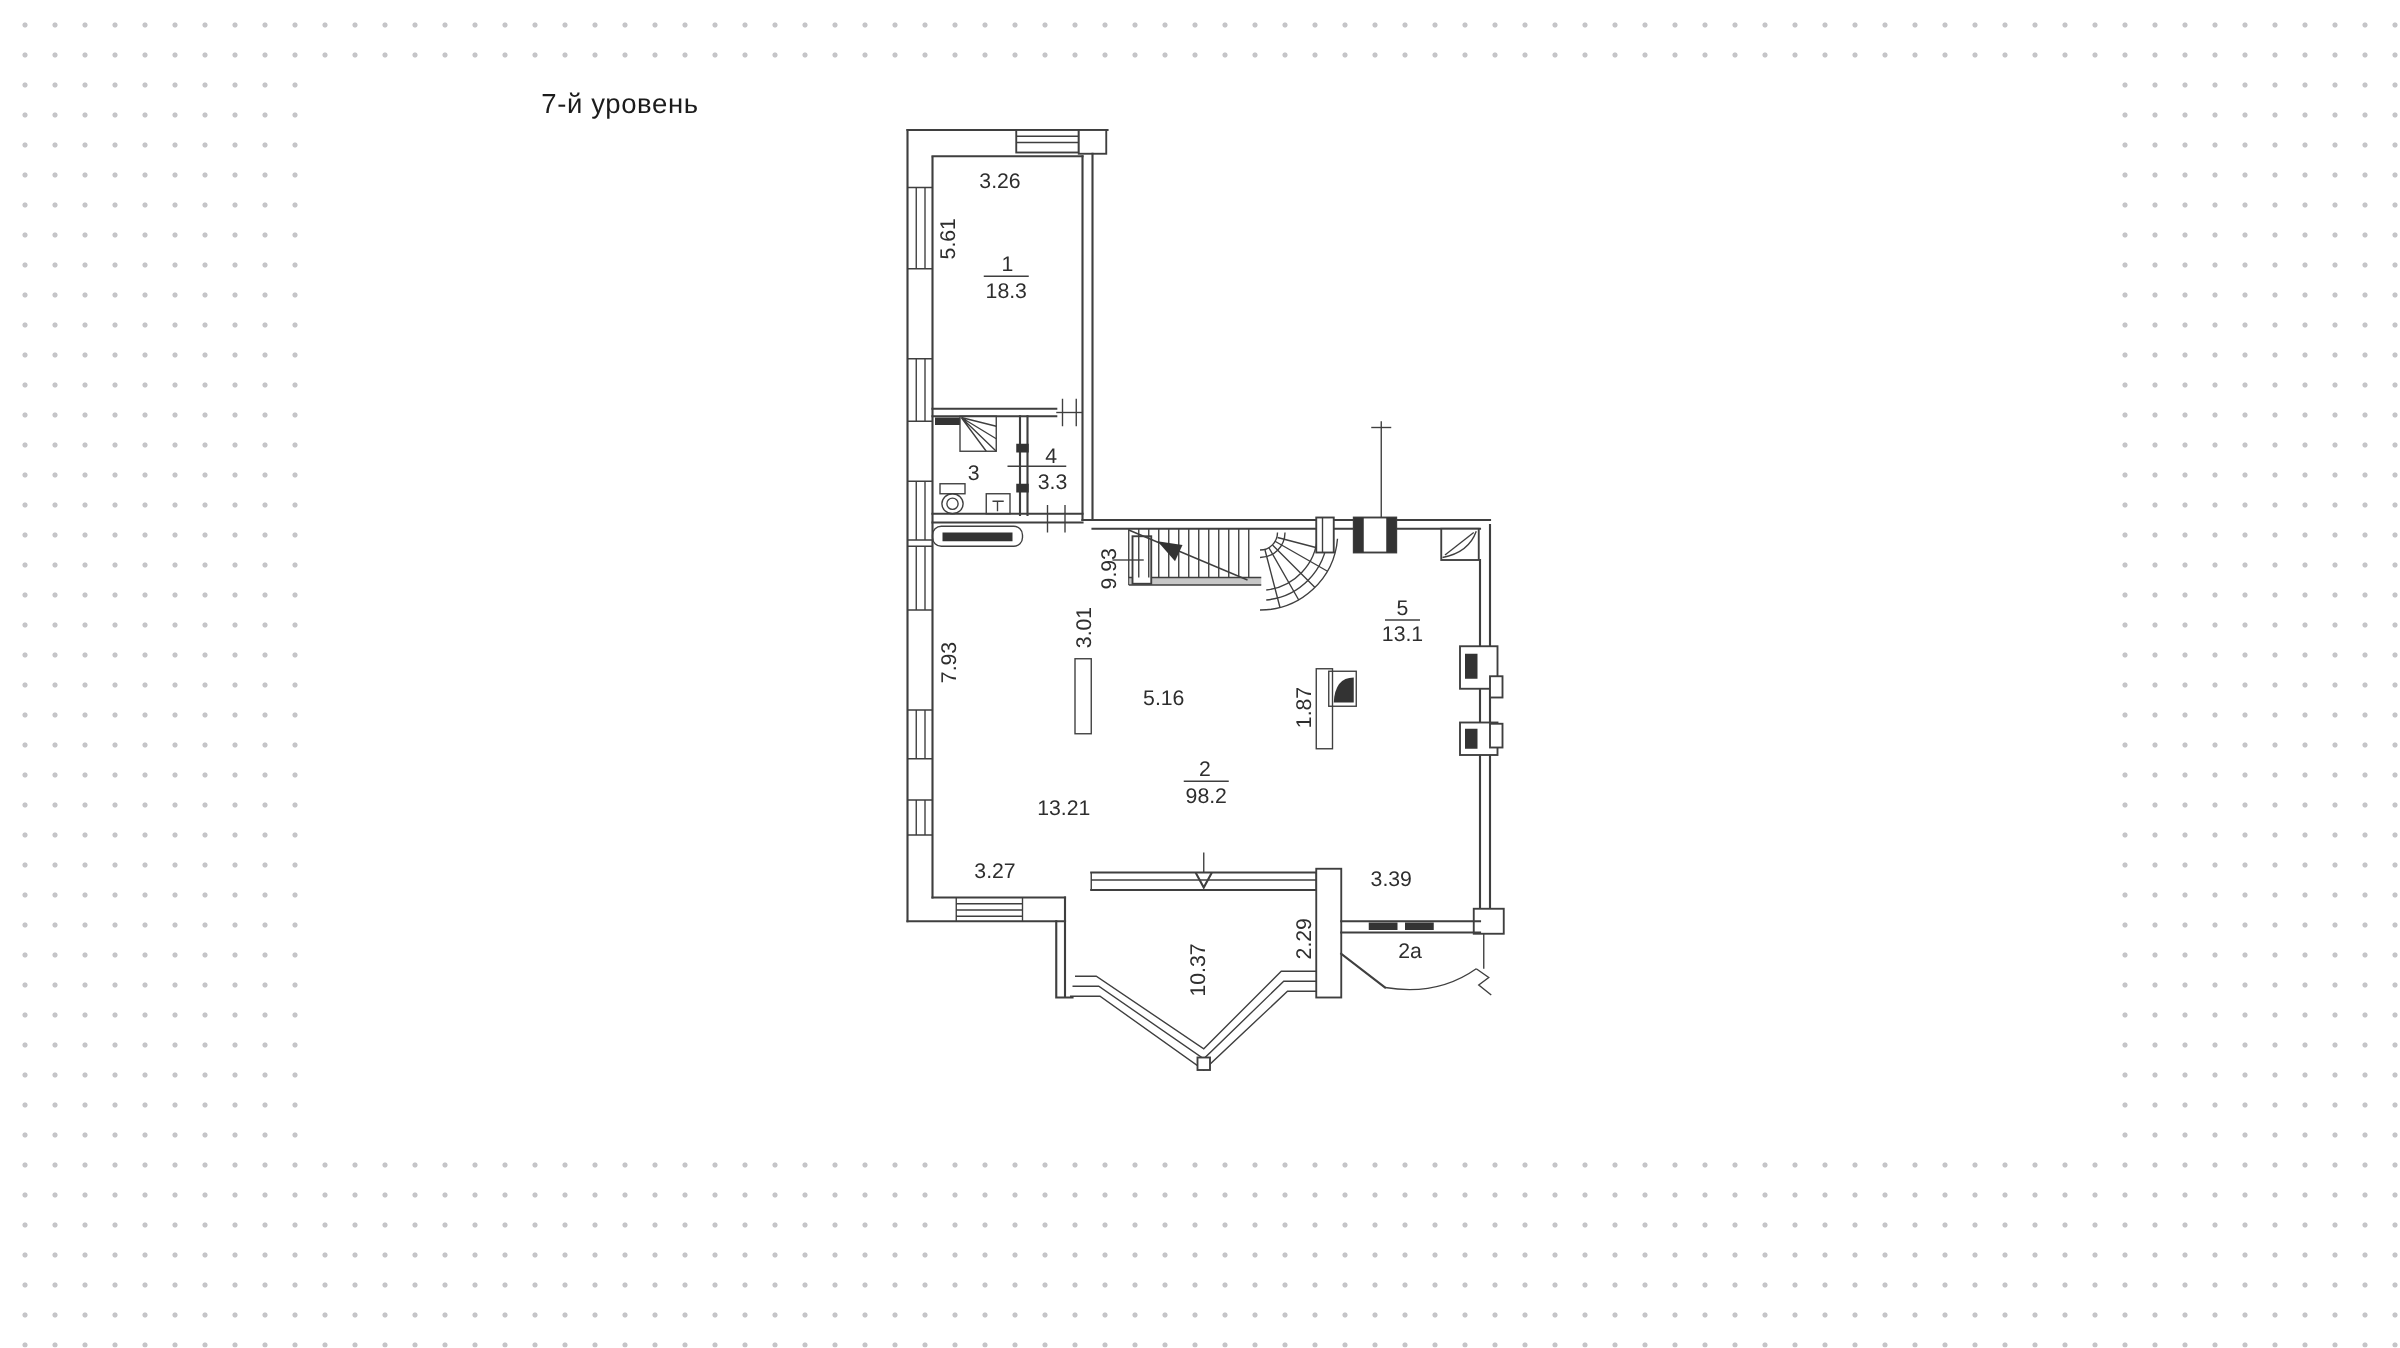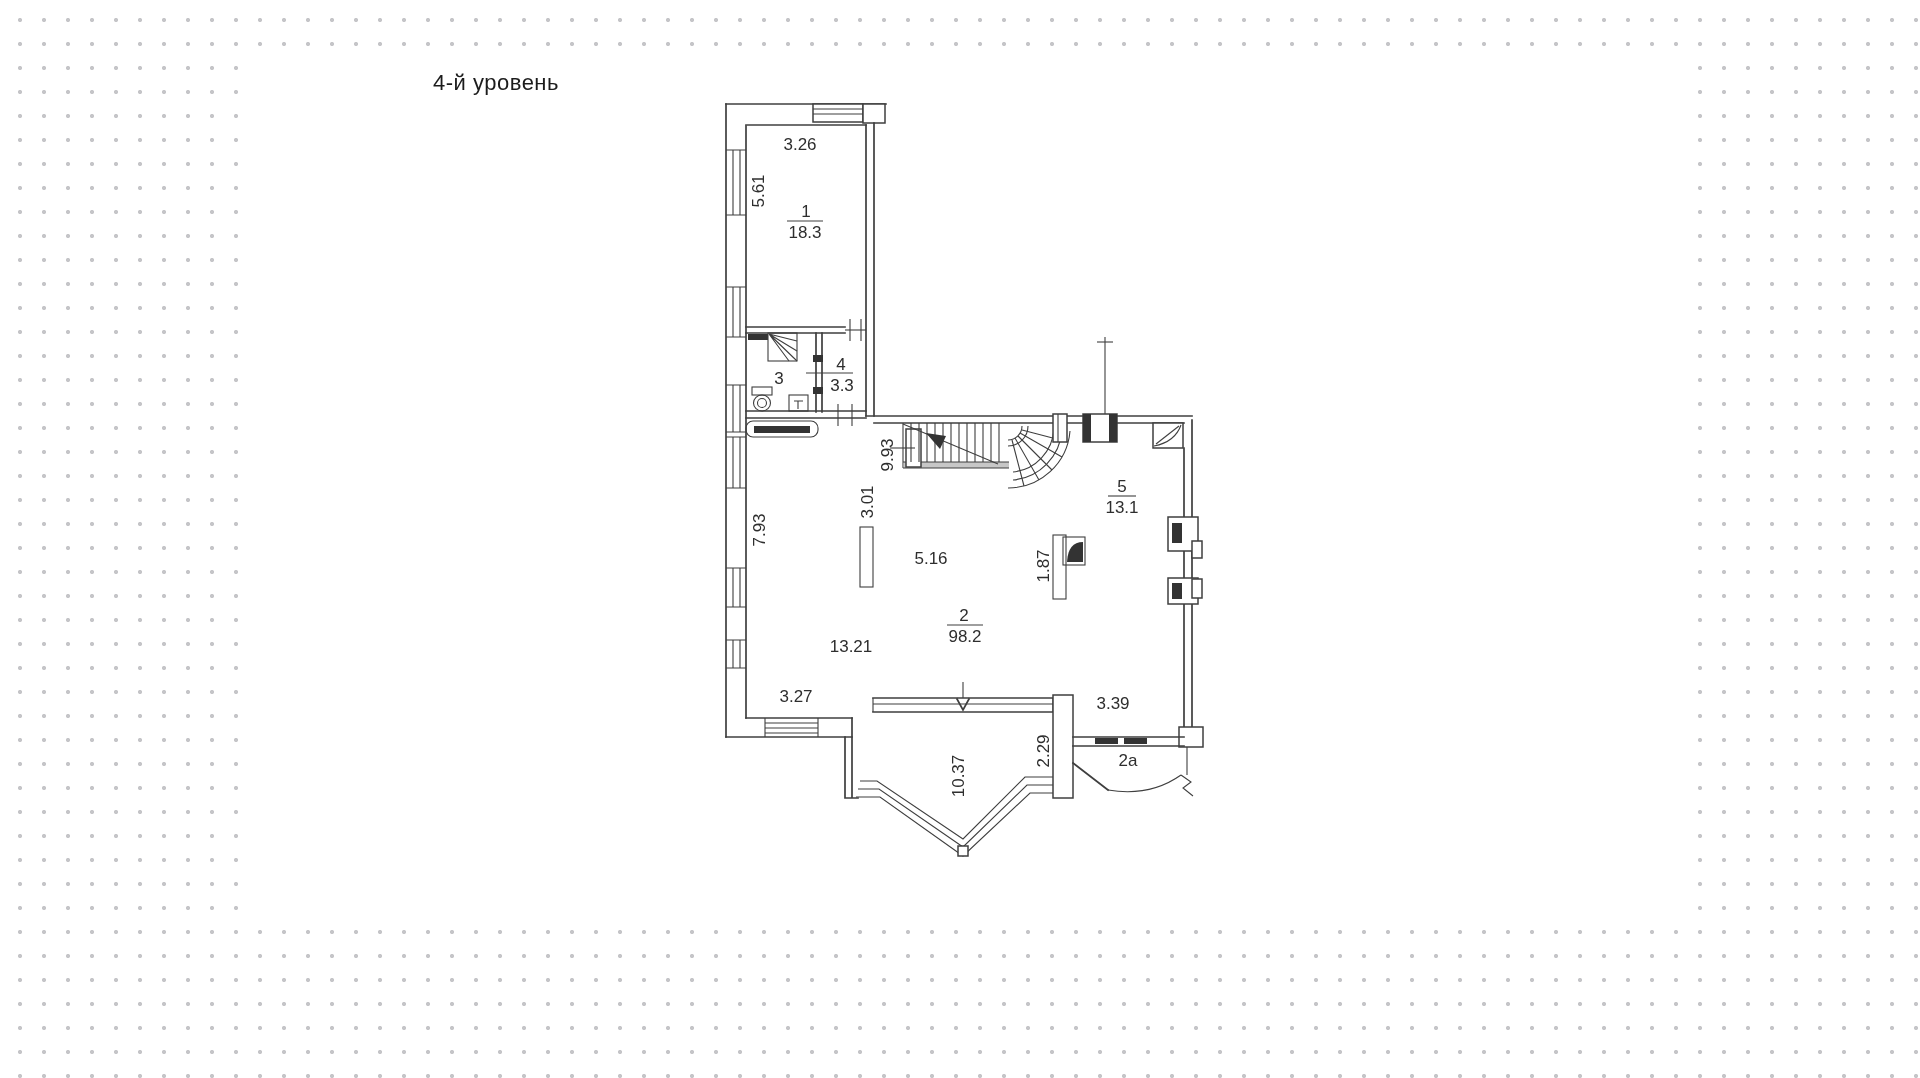"4-й уровень" div.plan-title { text: 4-й -> 7-й }
